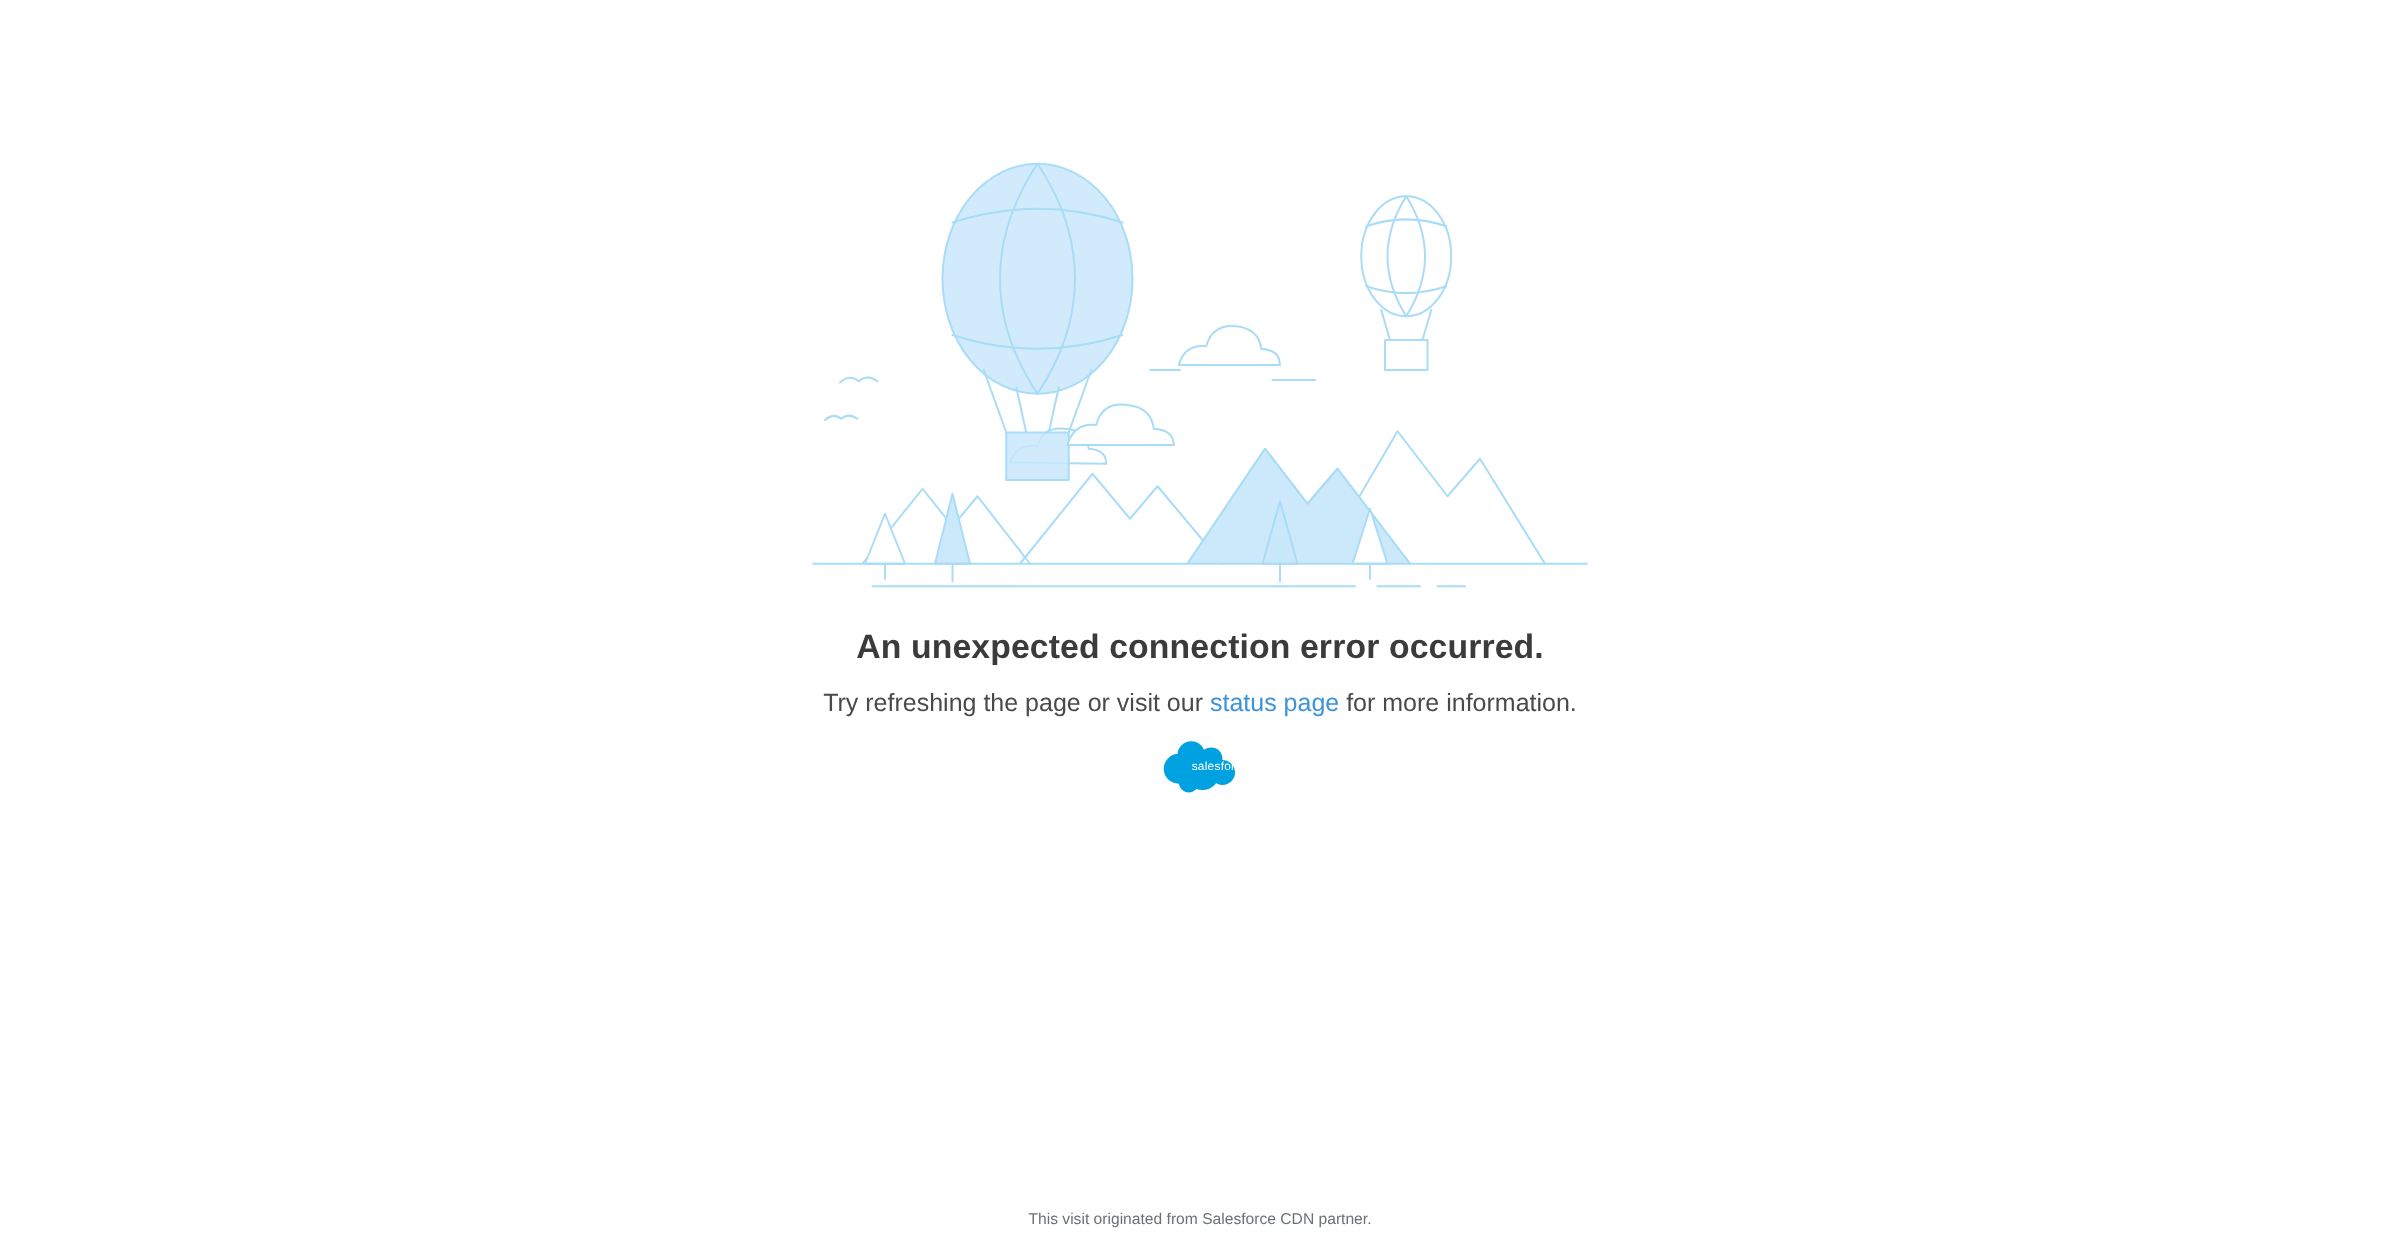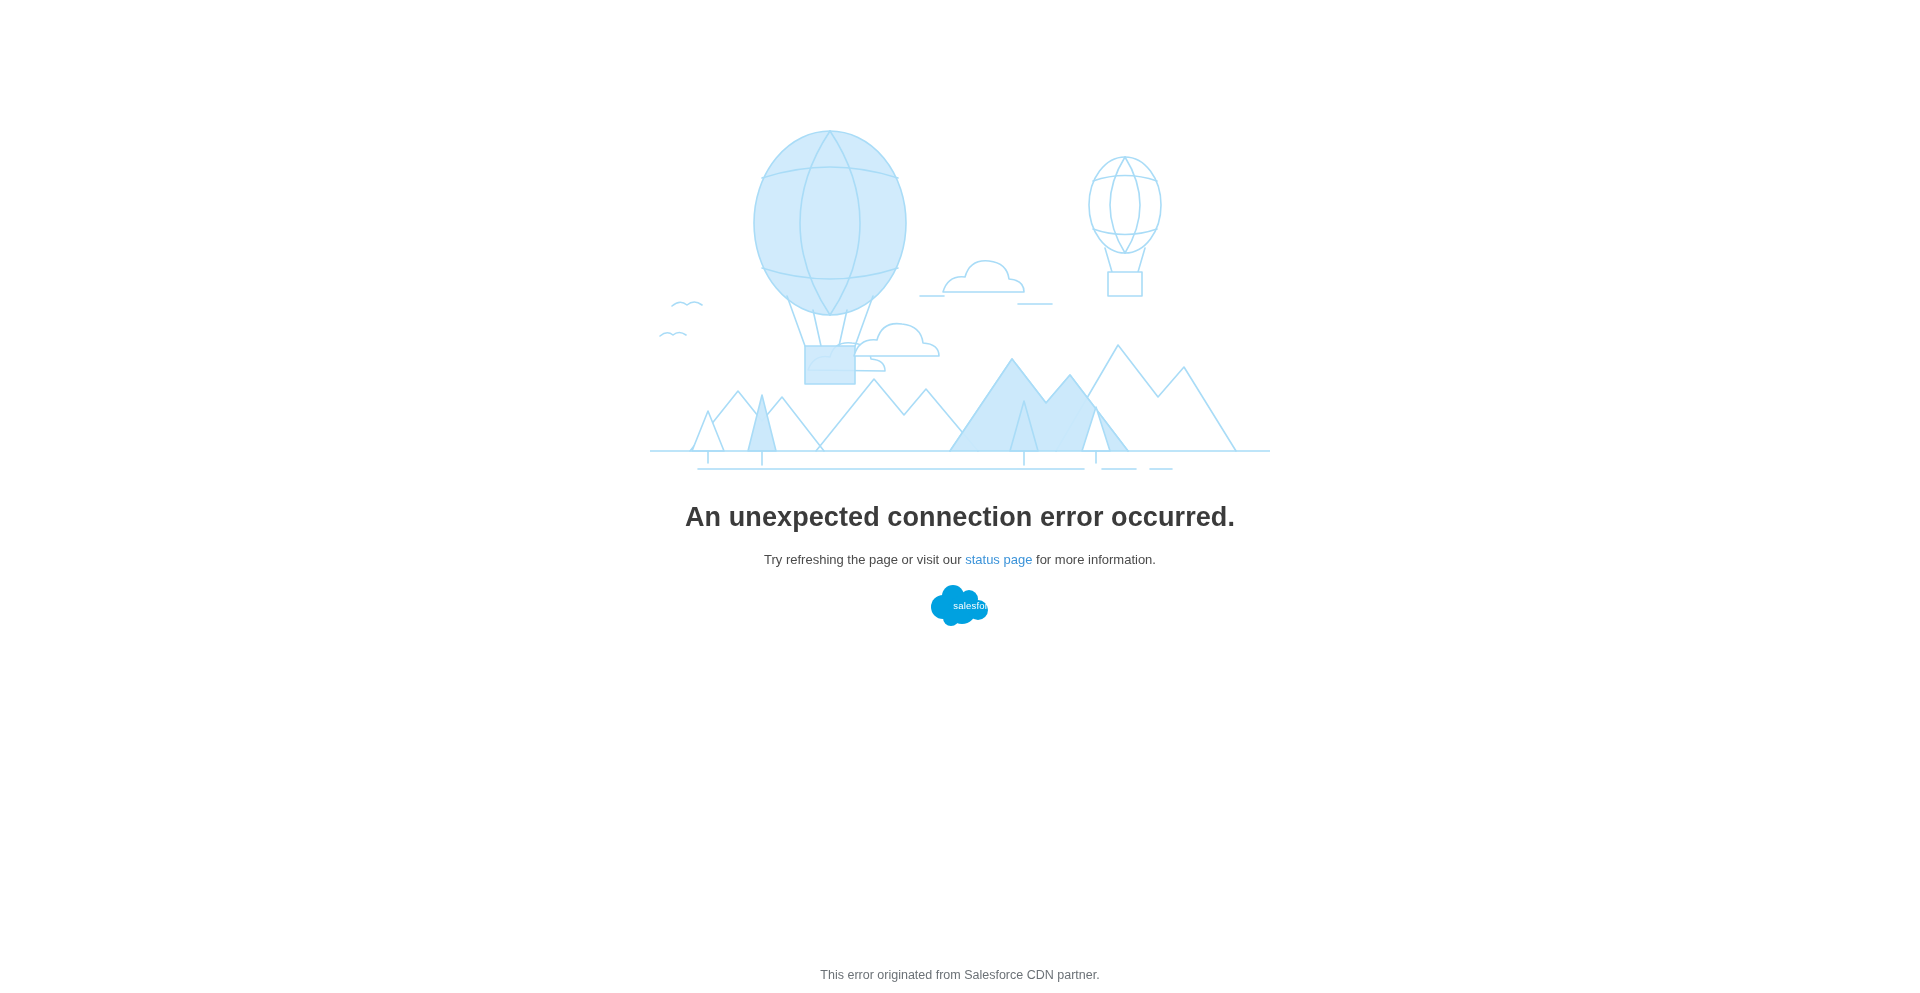"Try refreshing the page or" .subline { font-size: 13px -> 20px }
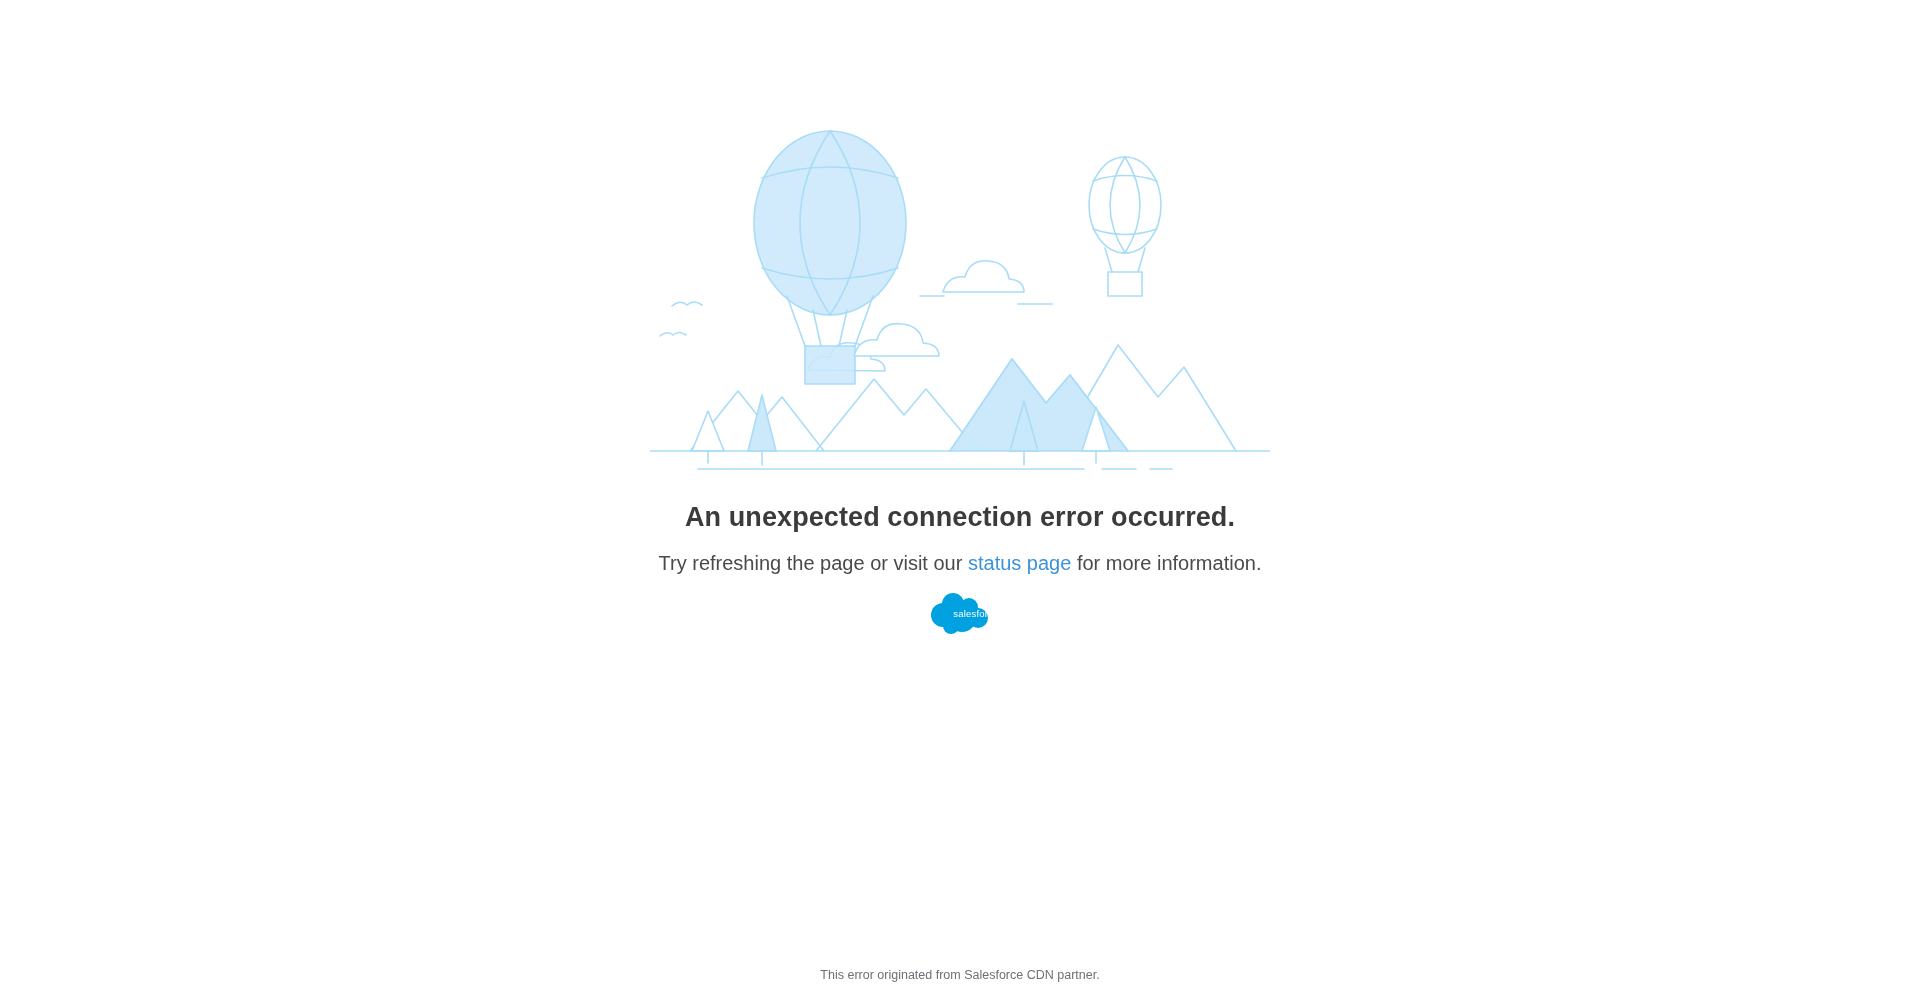"This error originated from Salesforce" div.footer-note { text: error -> visit }
